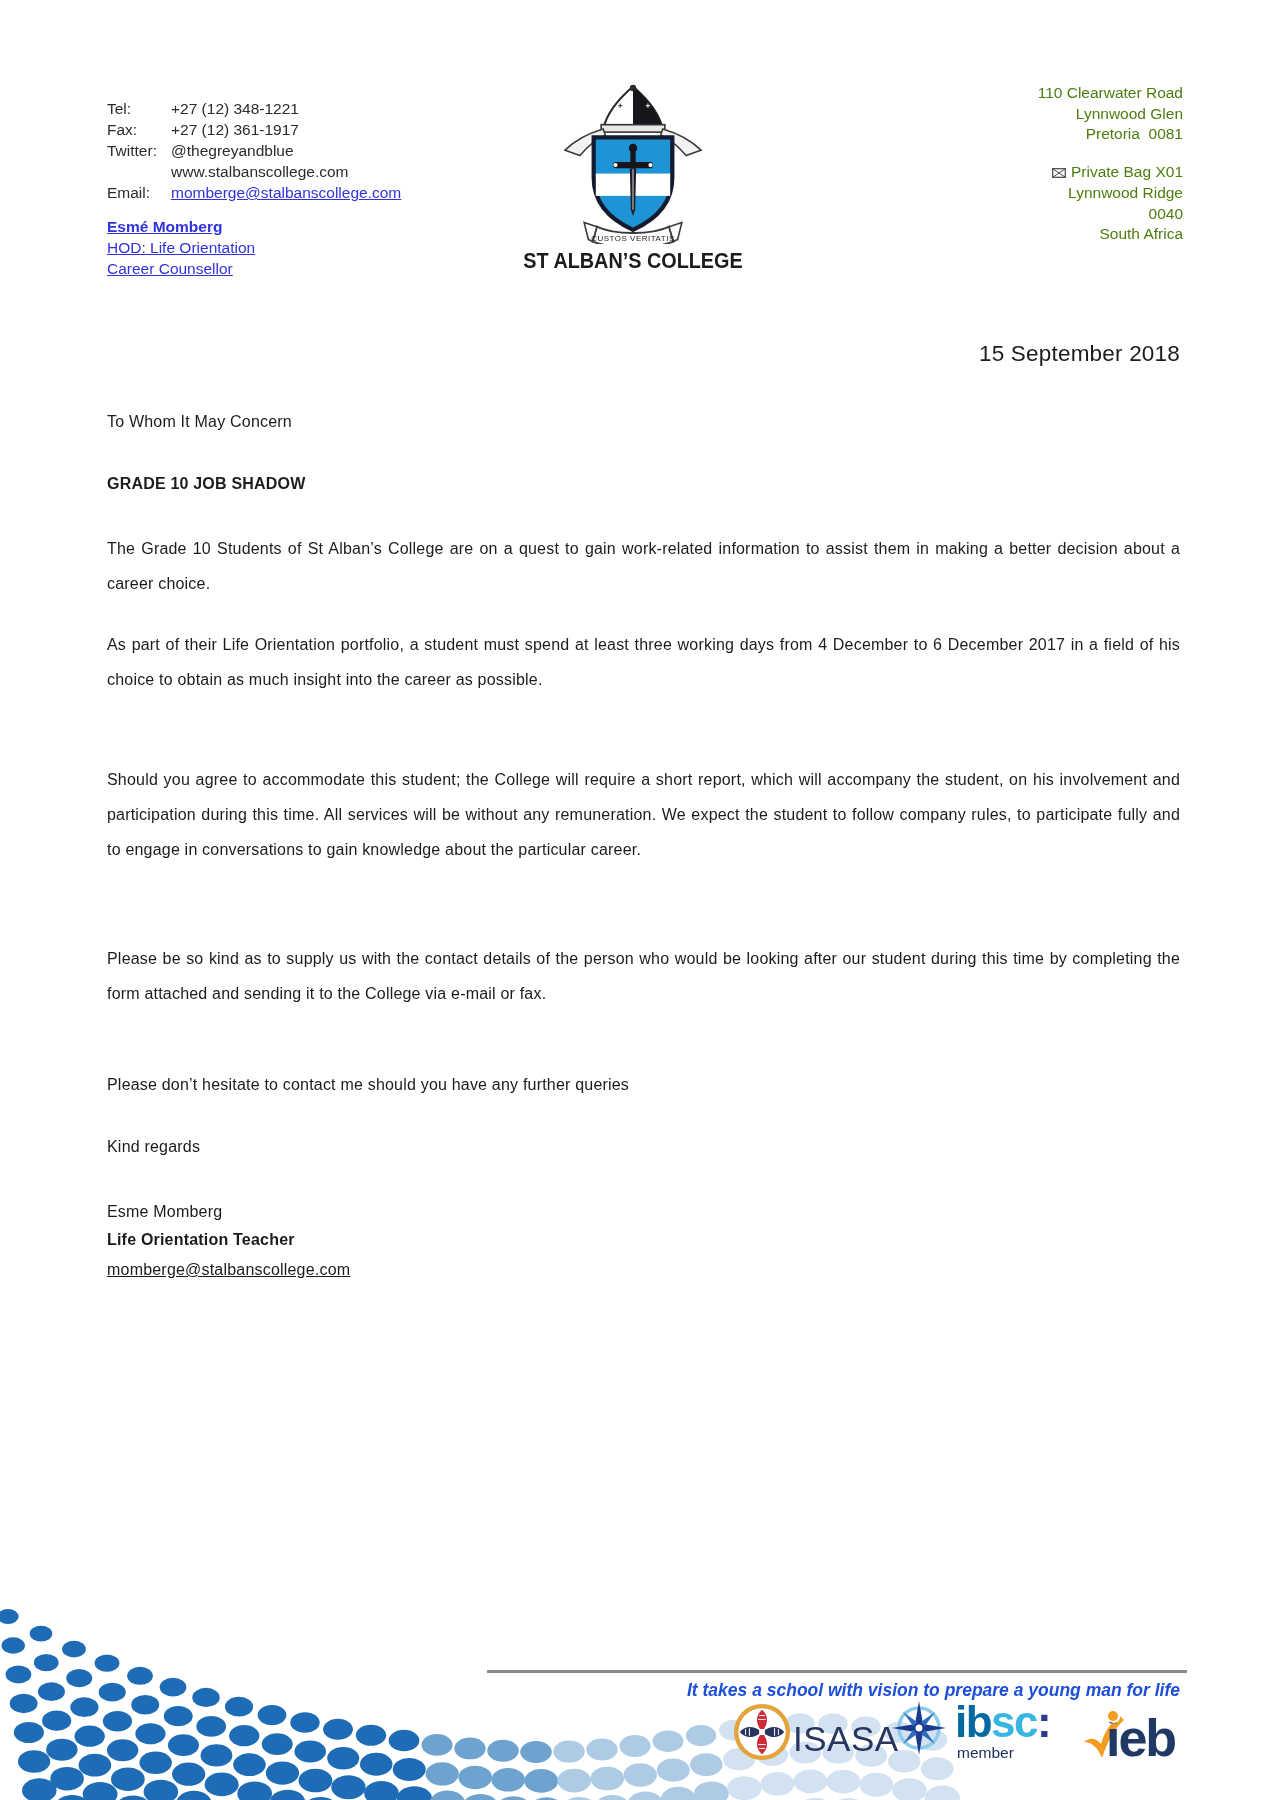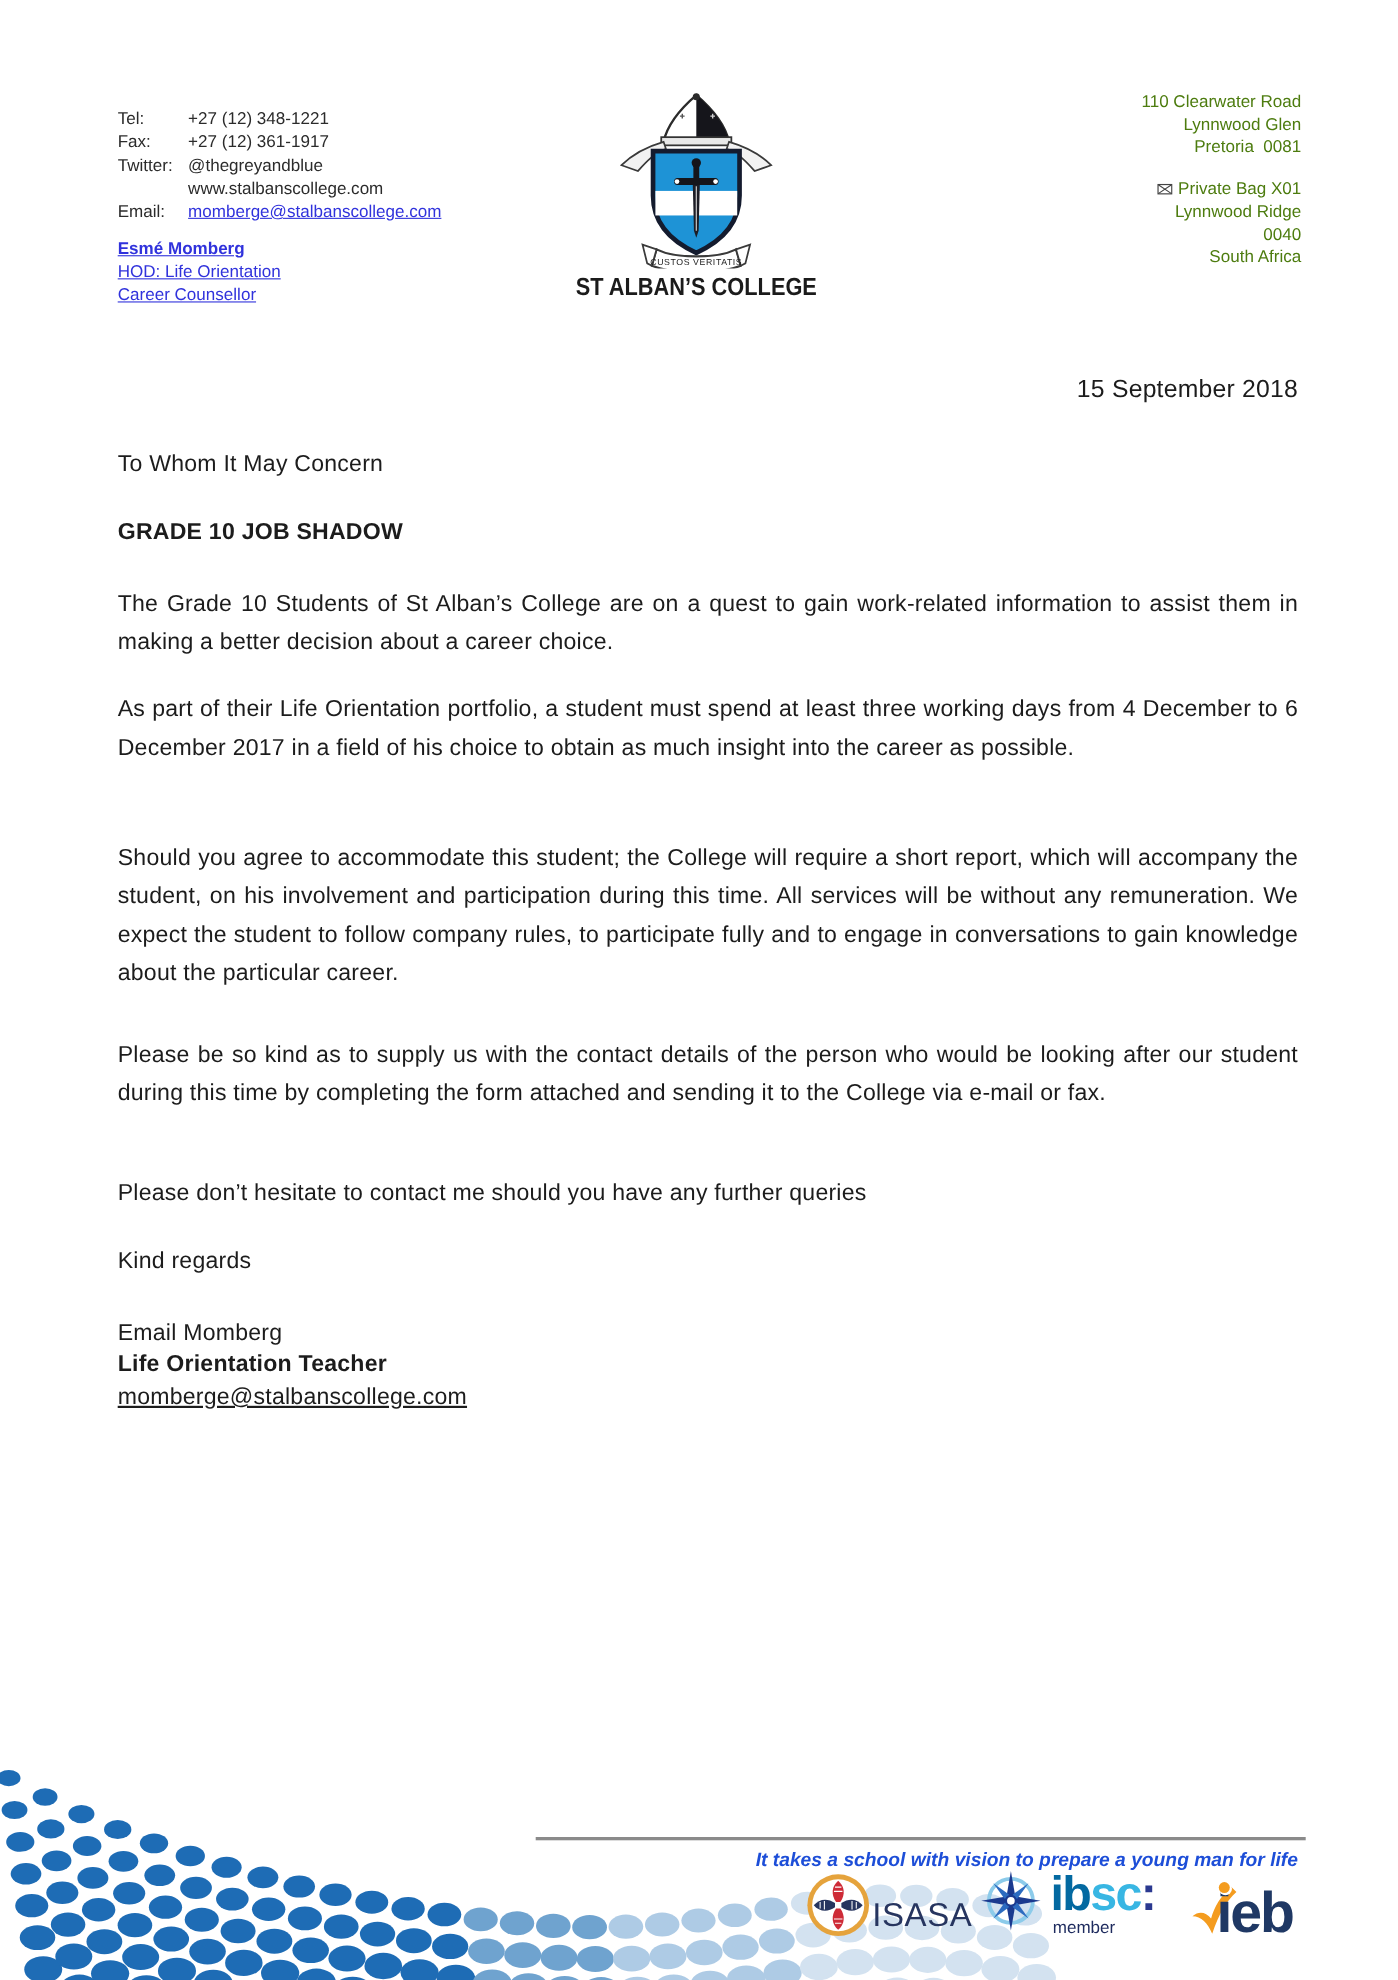"To Whom It May Concern" .bodytxt { font-size: 21px -> 16px }
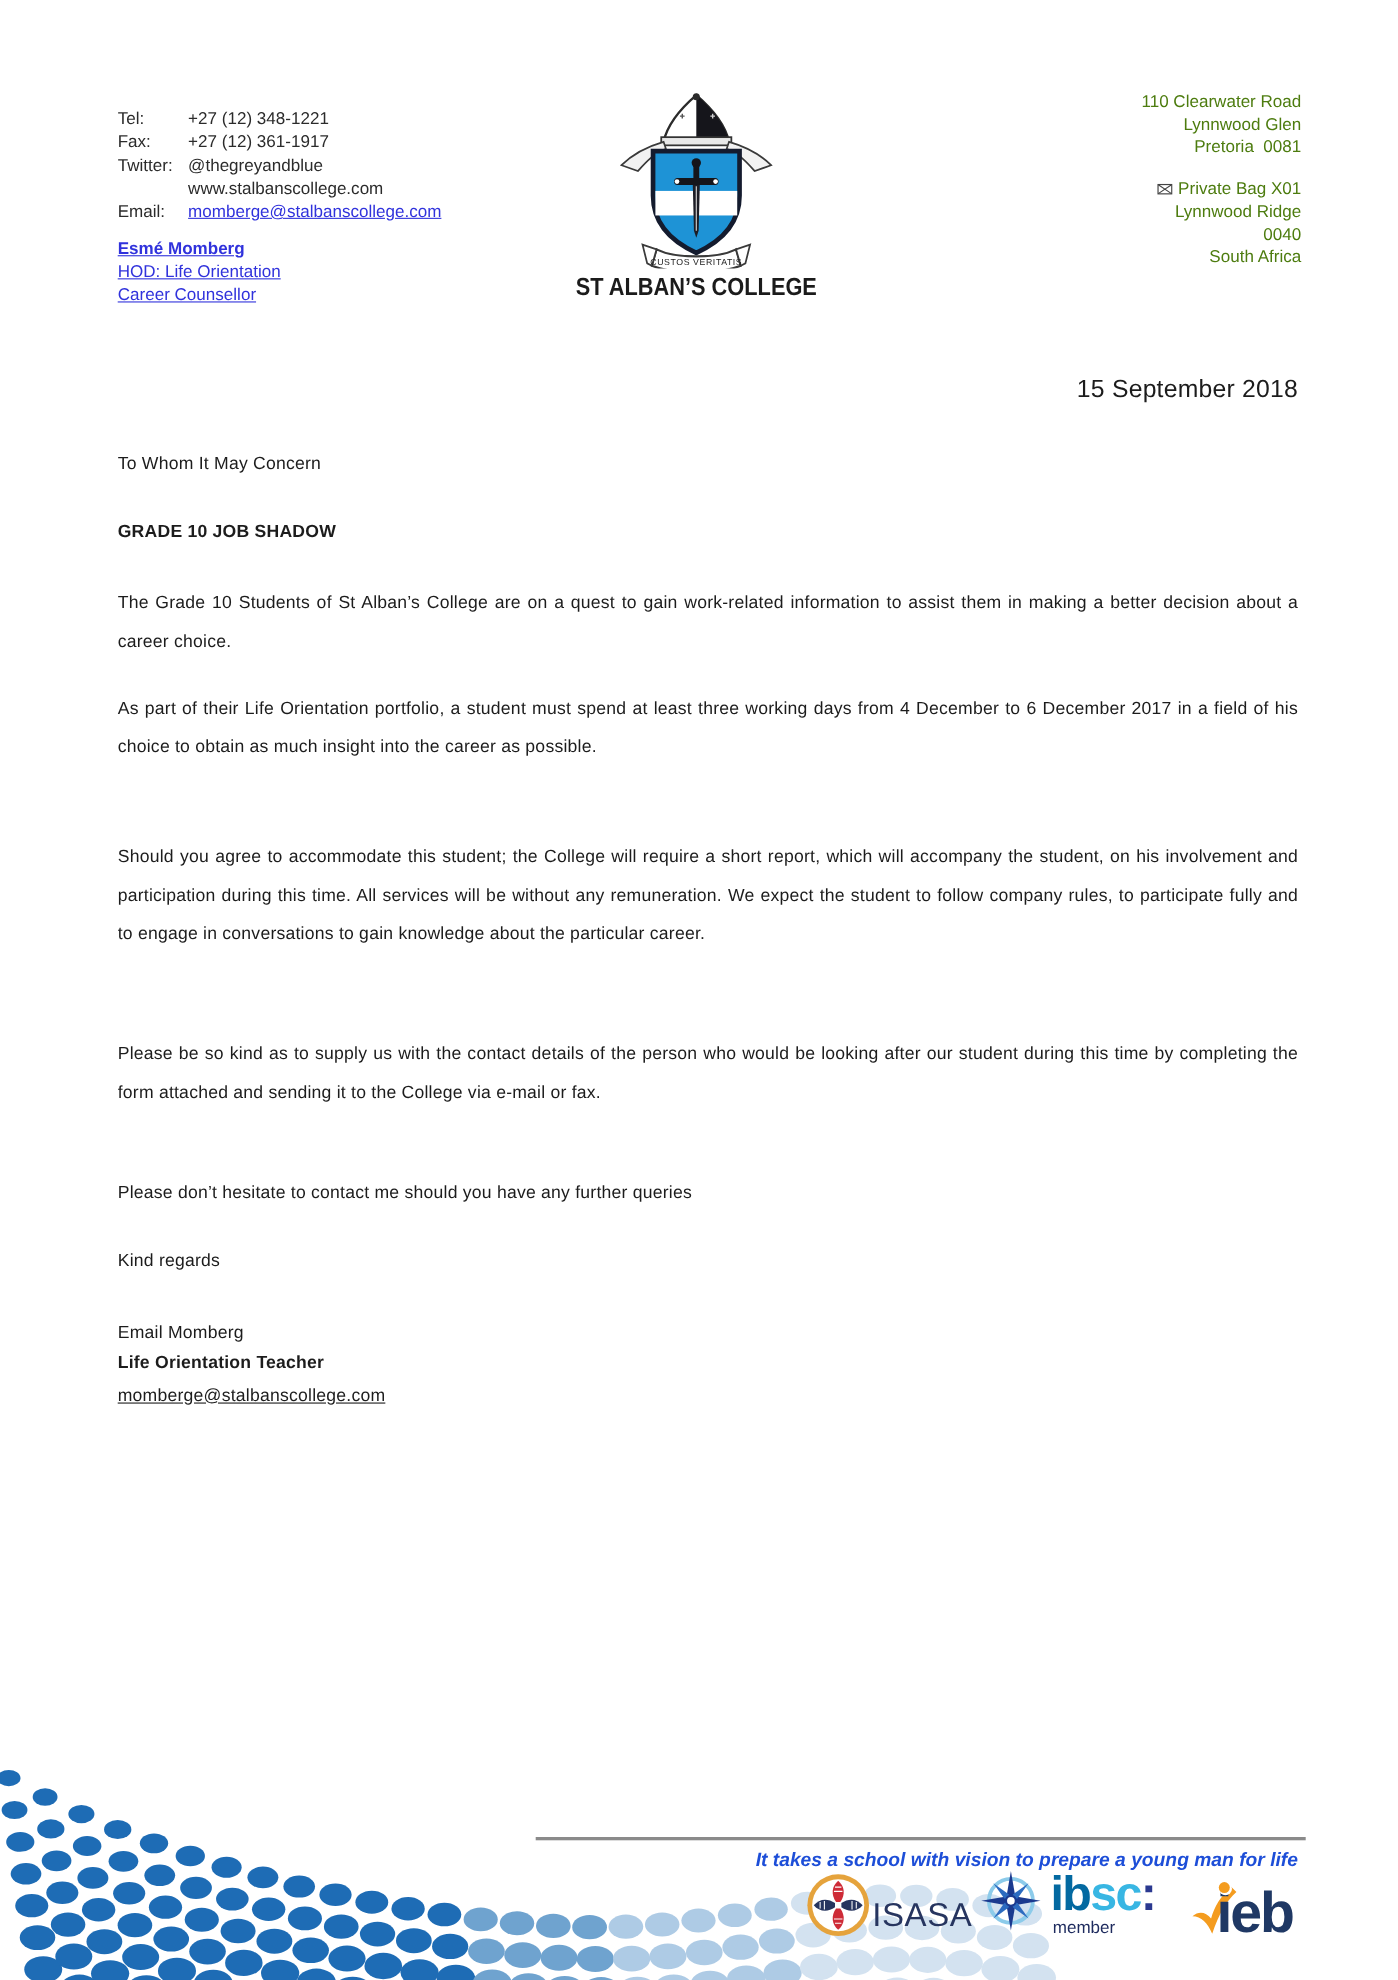"Email Momberg" div.abs { text: Email -> Esme }
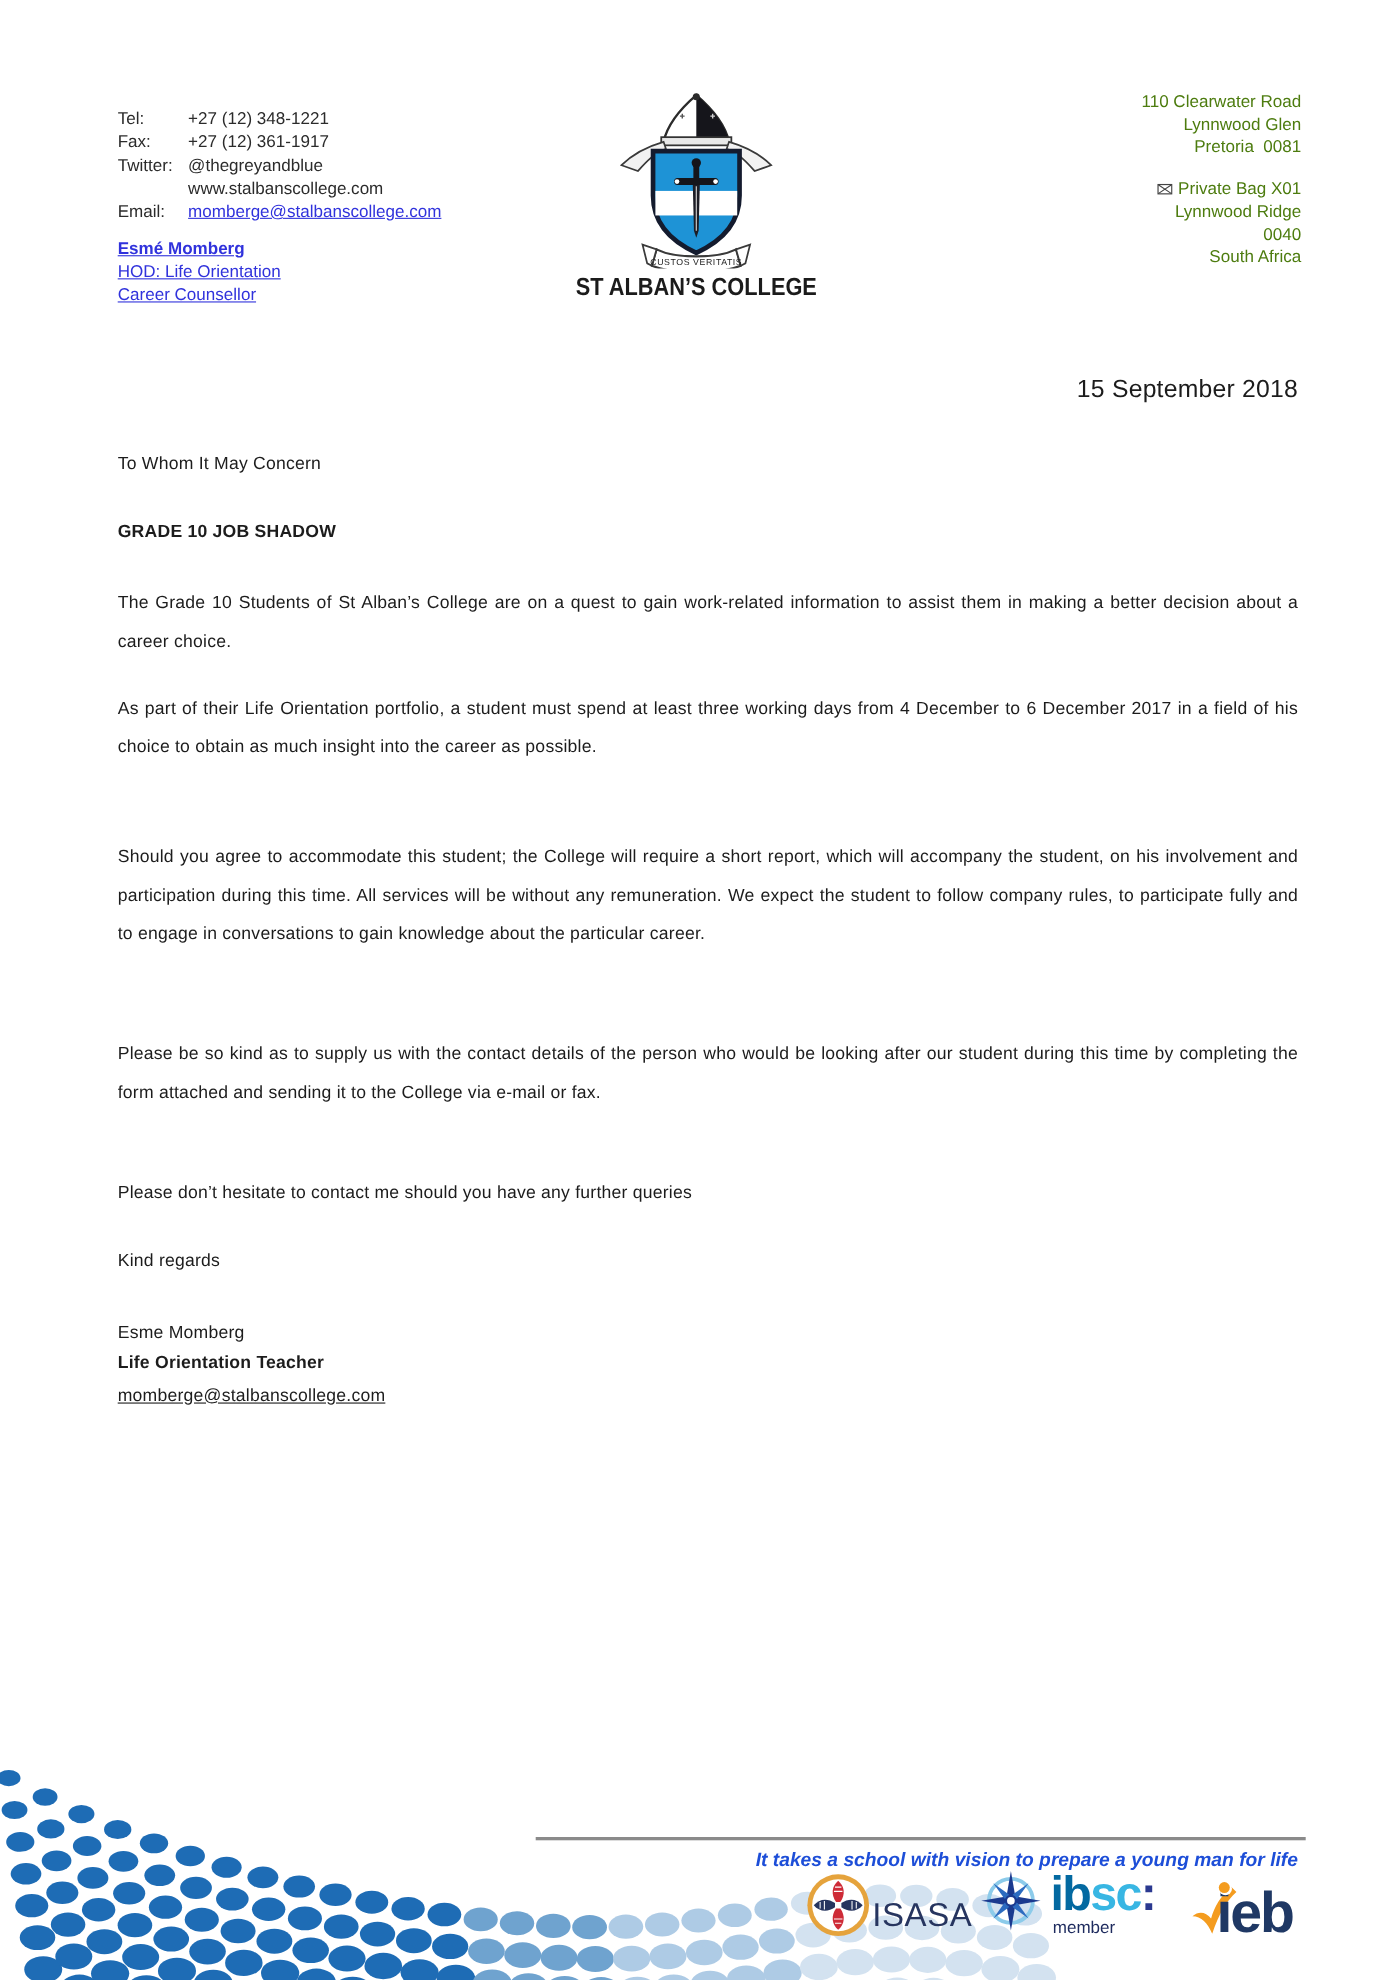"ISASA" .isasa-label { font-size: 30px -> 35px }
